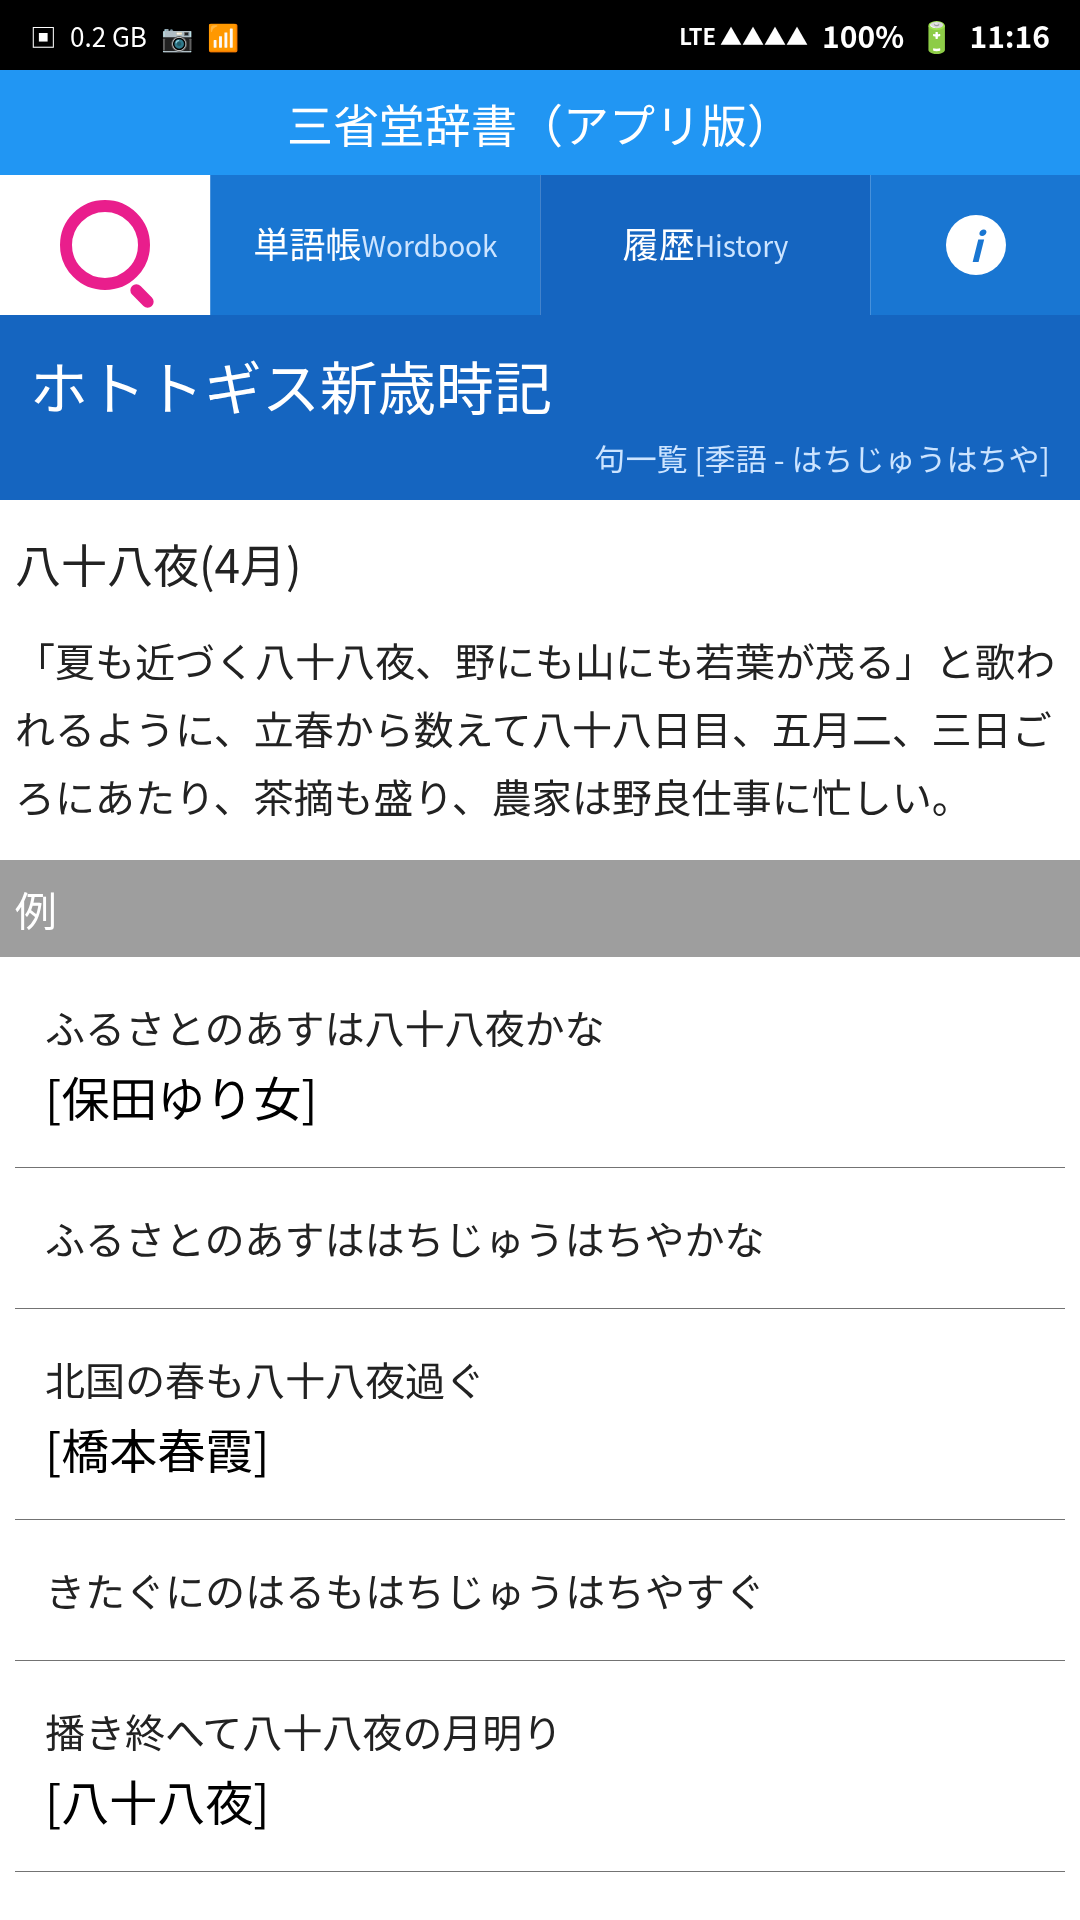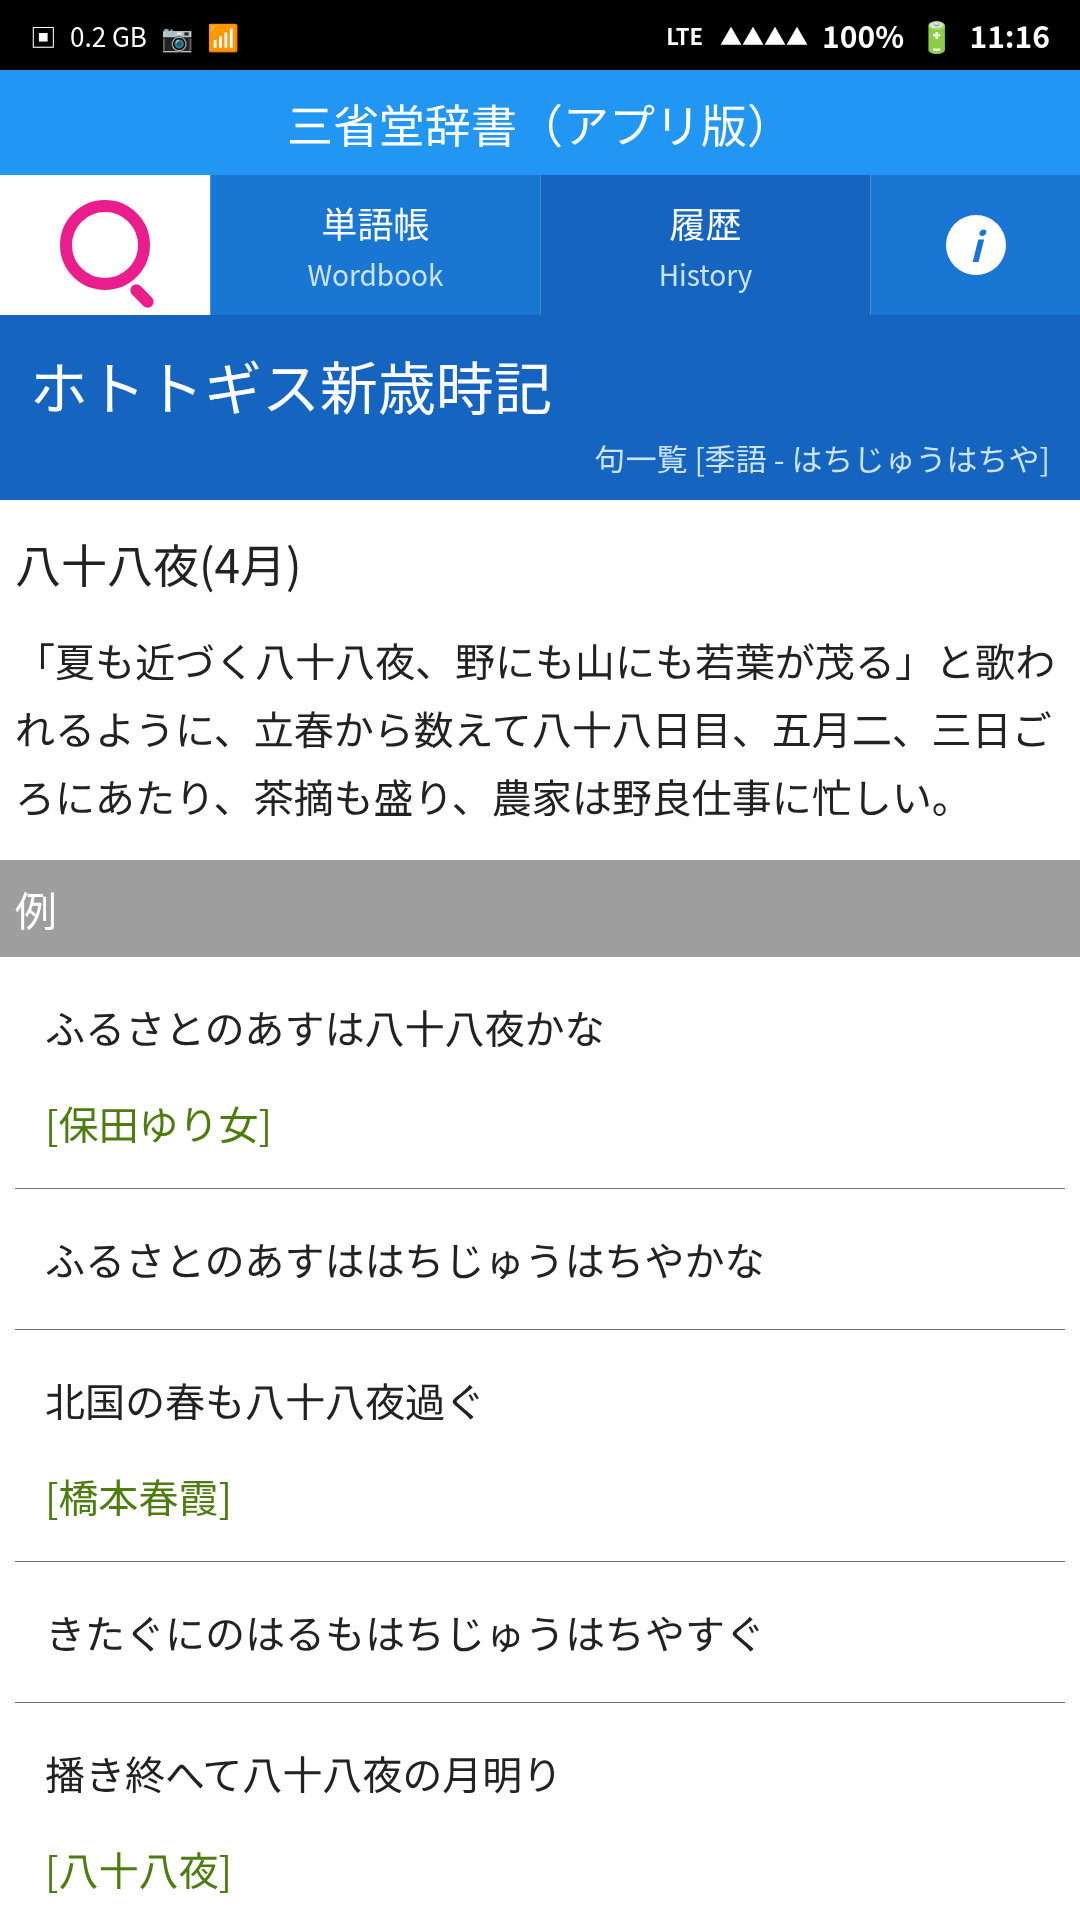"LTE" .status-icons { gap: 17px -> 4px }
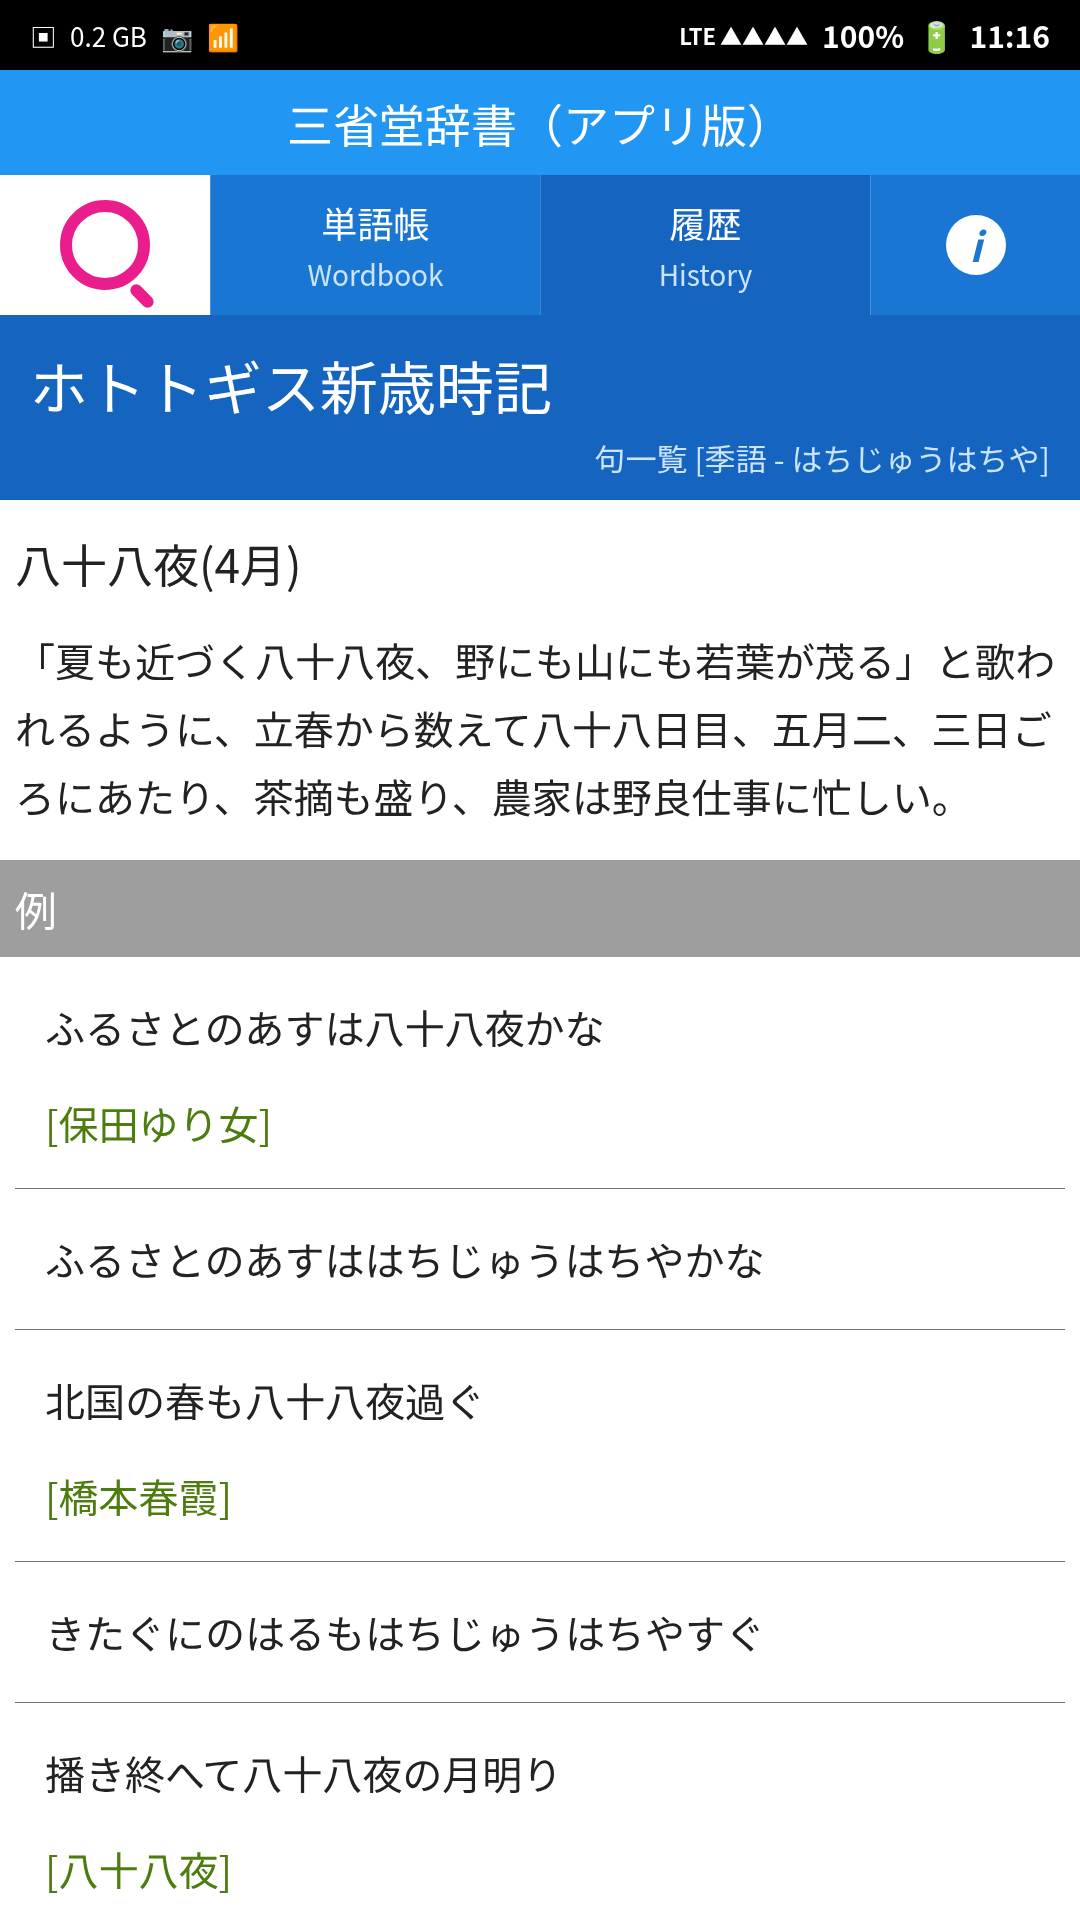"単語帳" .nav-tab { flex-direction: column -> row }
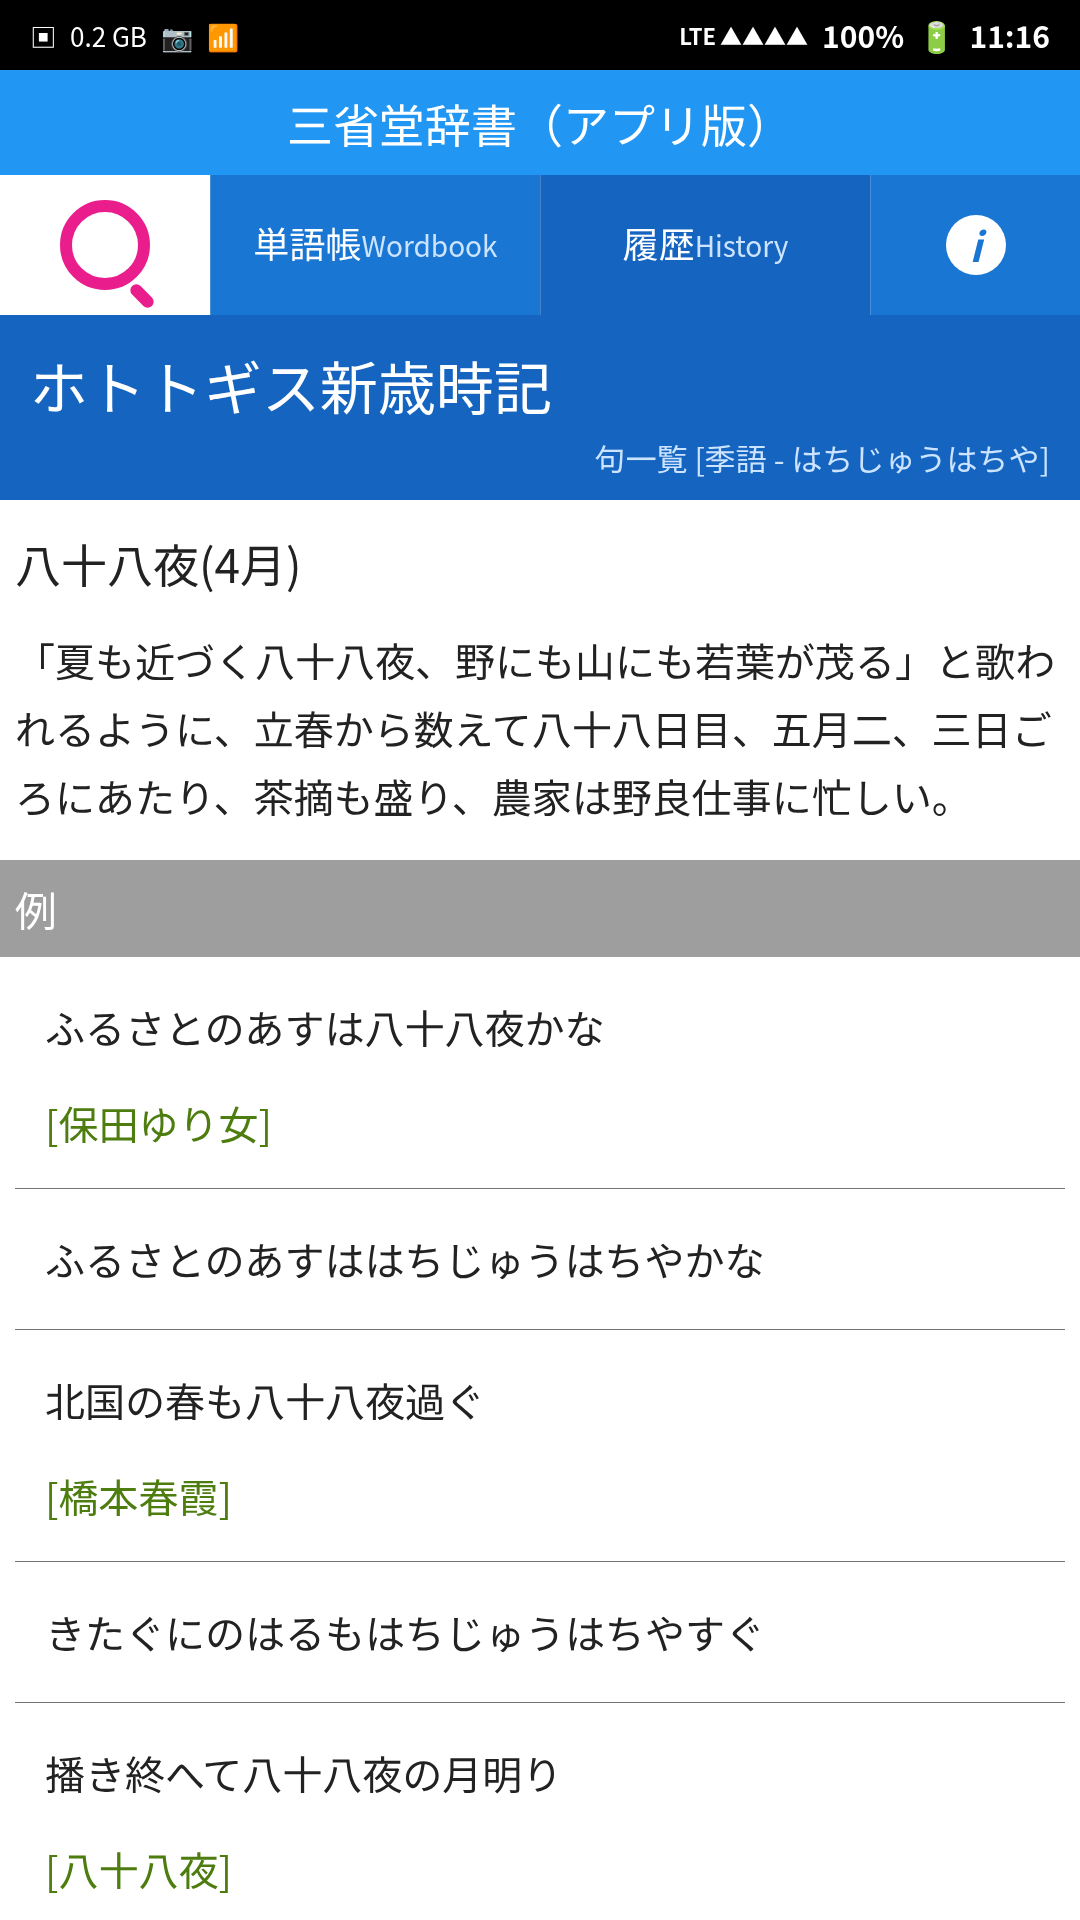"[保田ゆり女]" .example-author { color: #4d7c0f -> #000000; font-size: 40px -> 48px; margin-top: 33px -> none }
